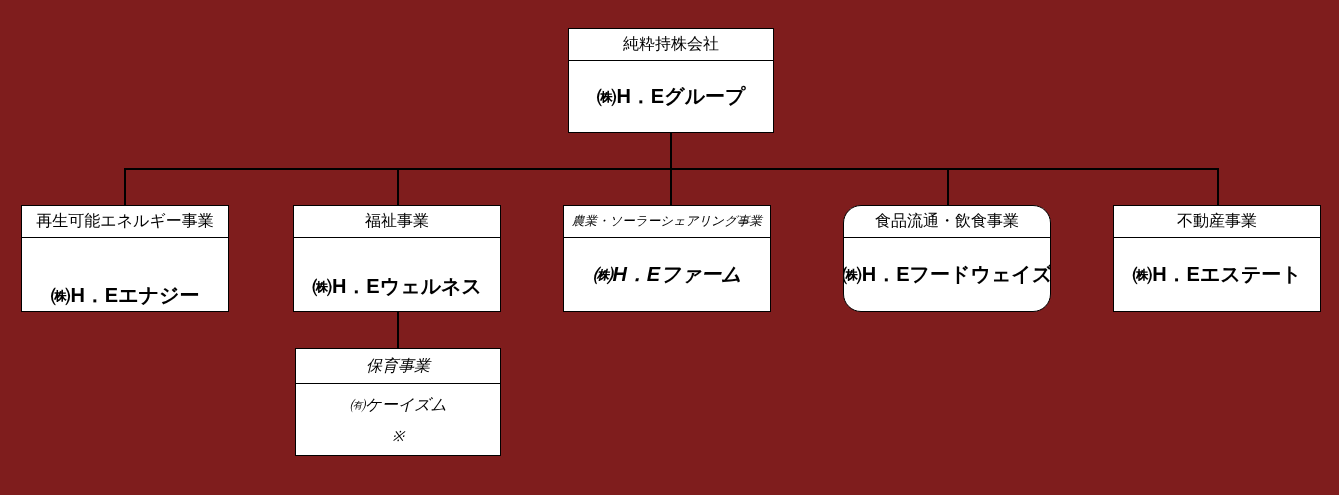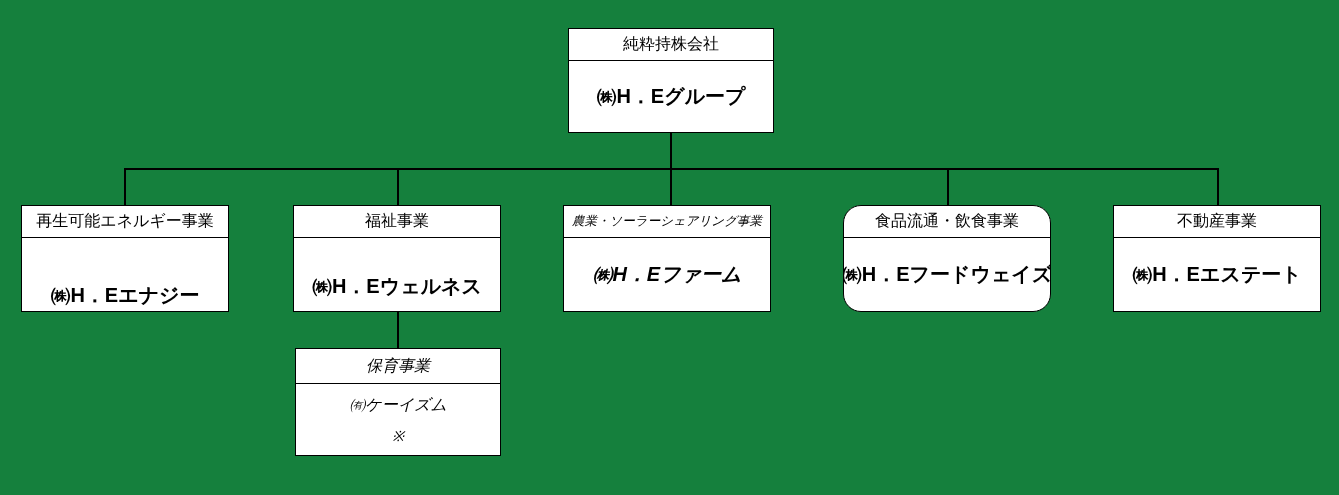"純粋持株会社" #canvas { background: #15803d -> #7f1d1d }
